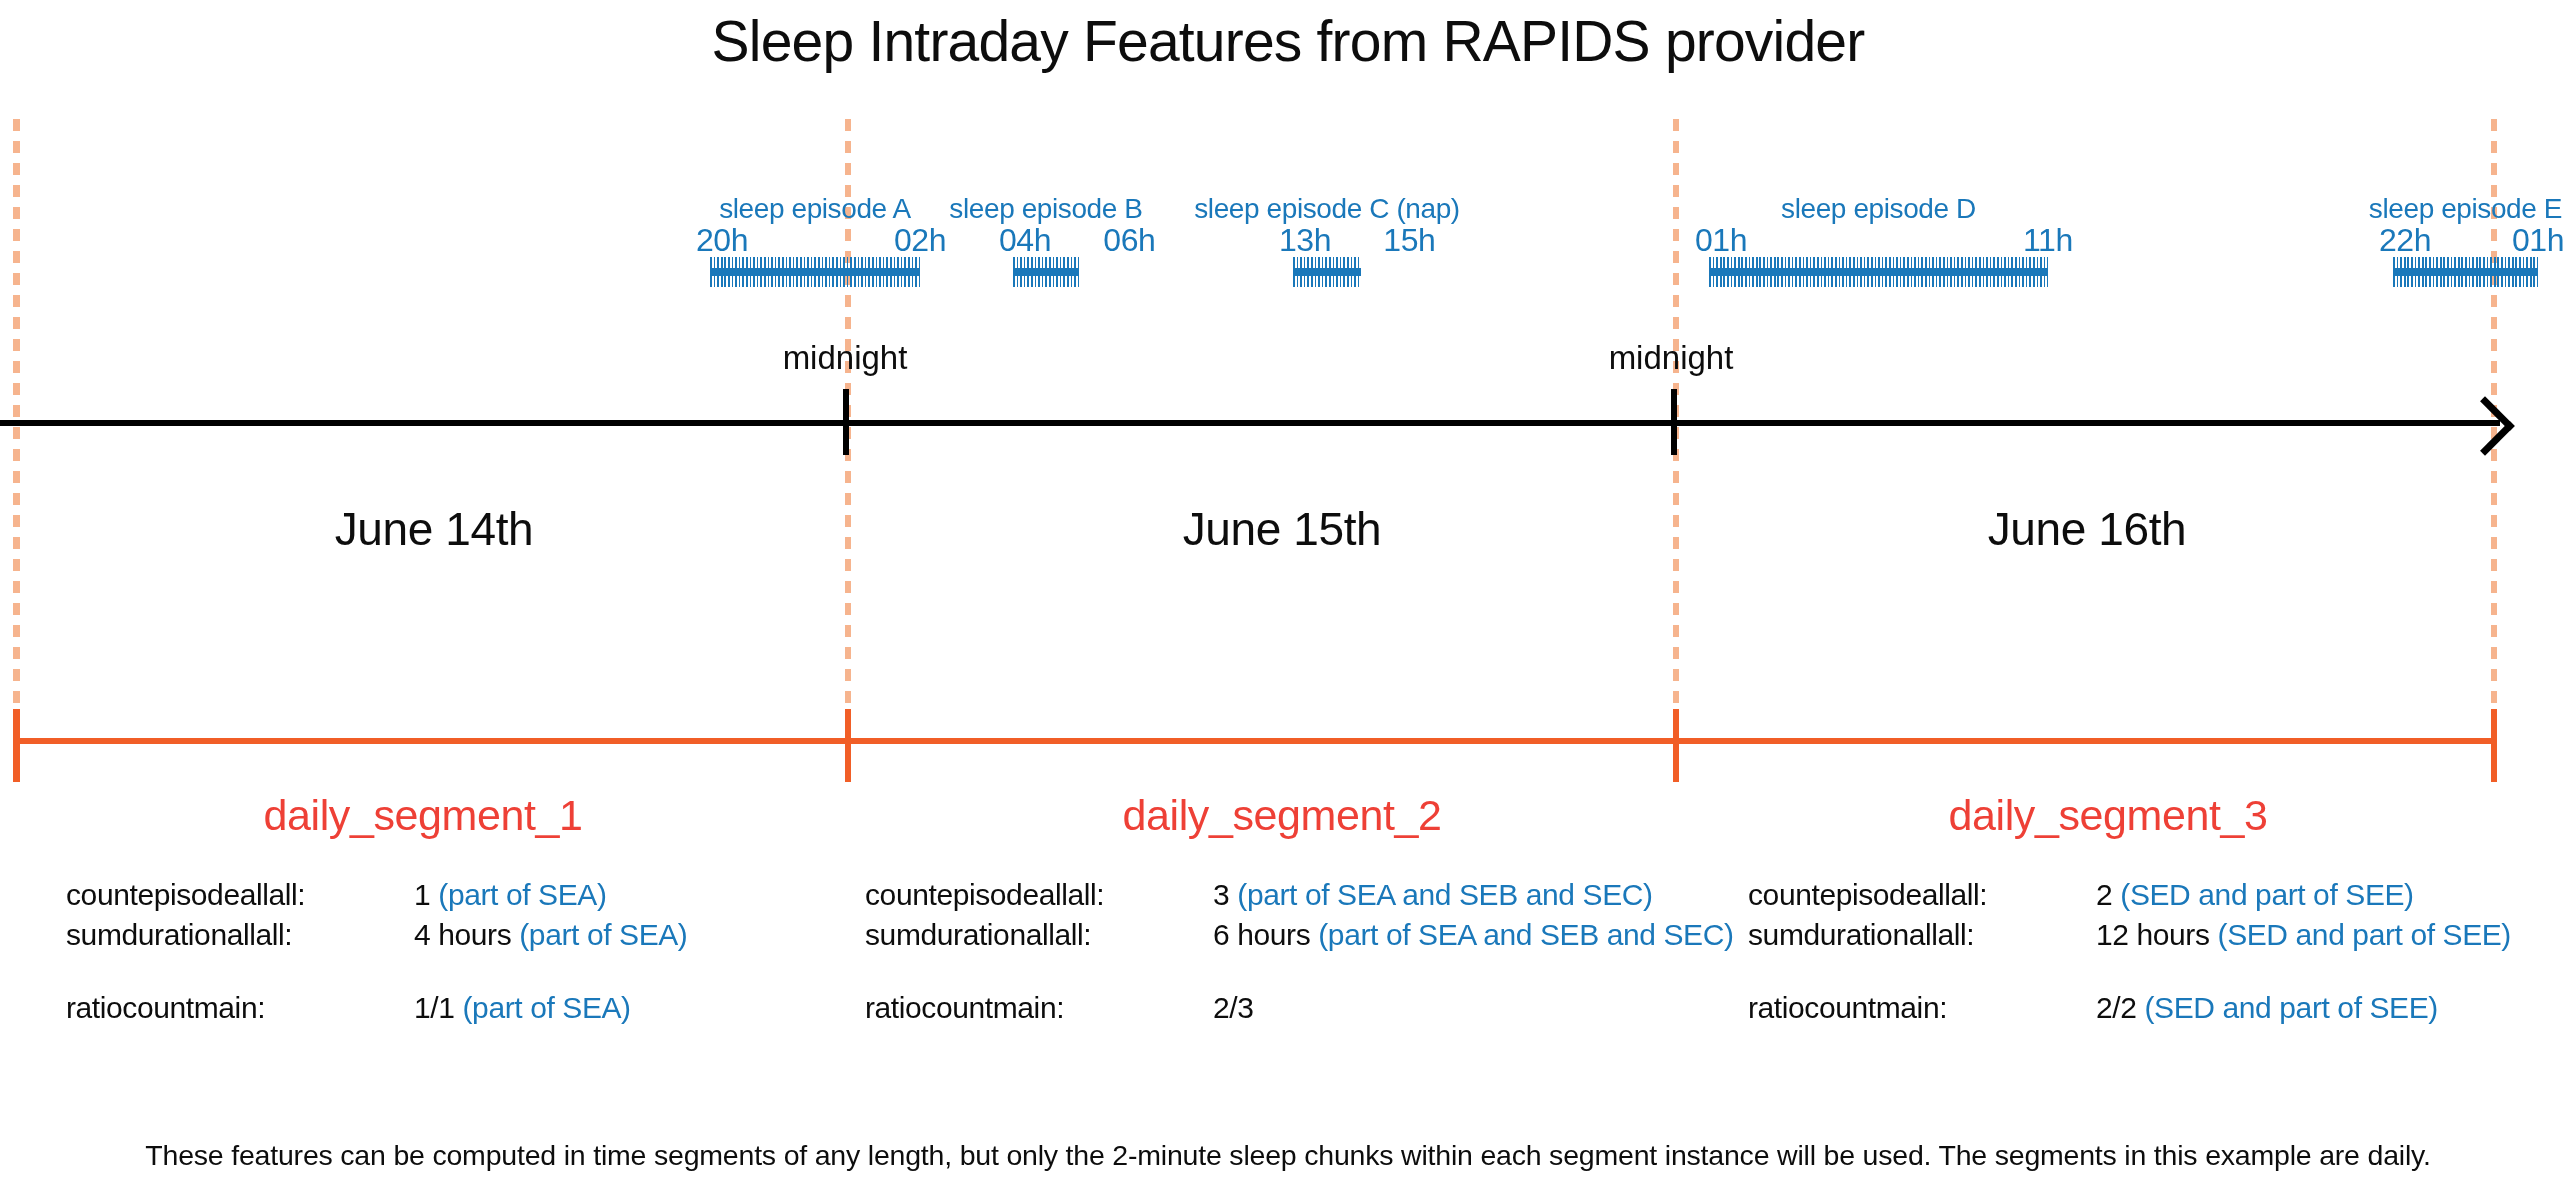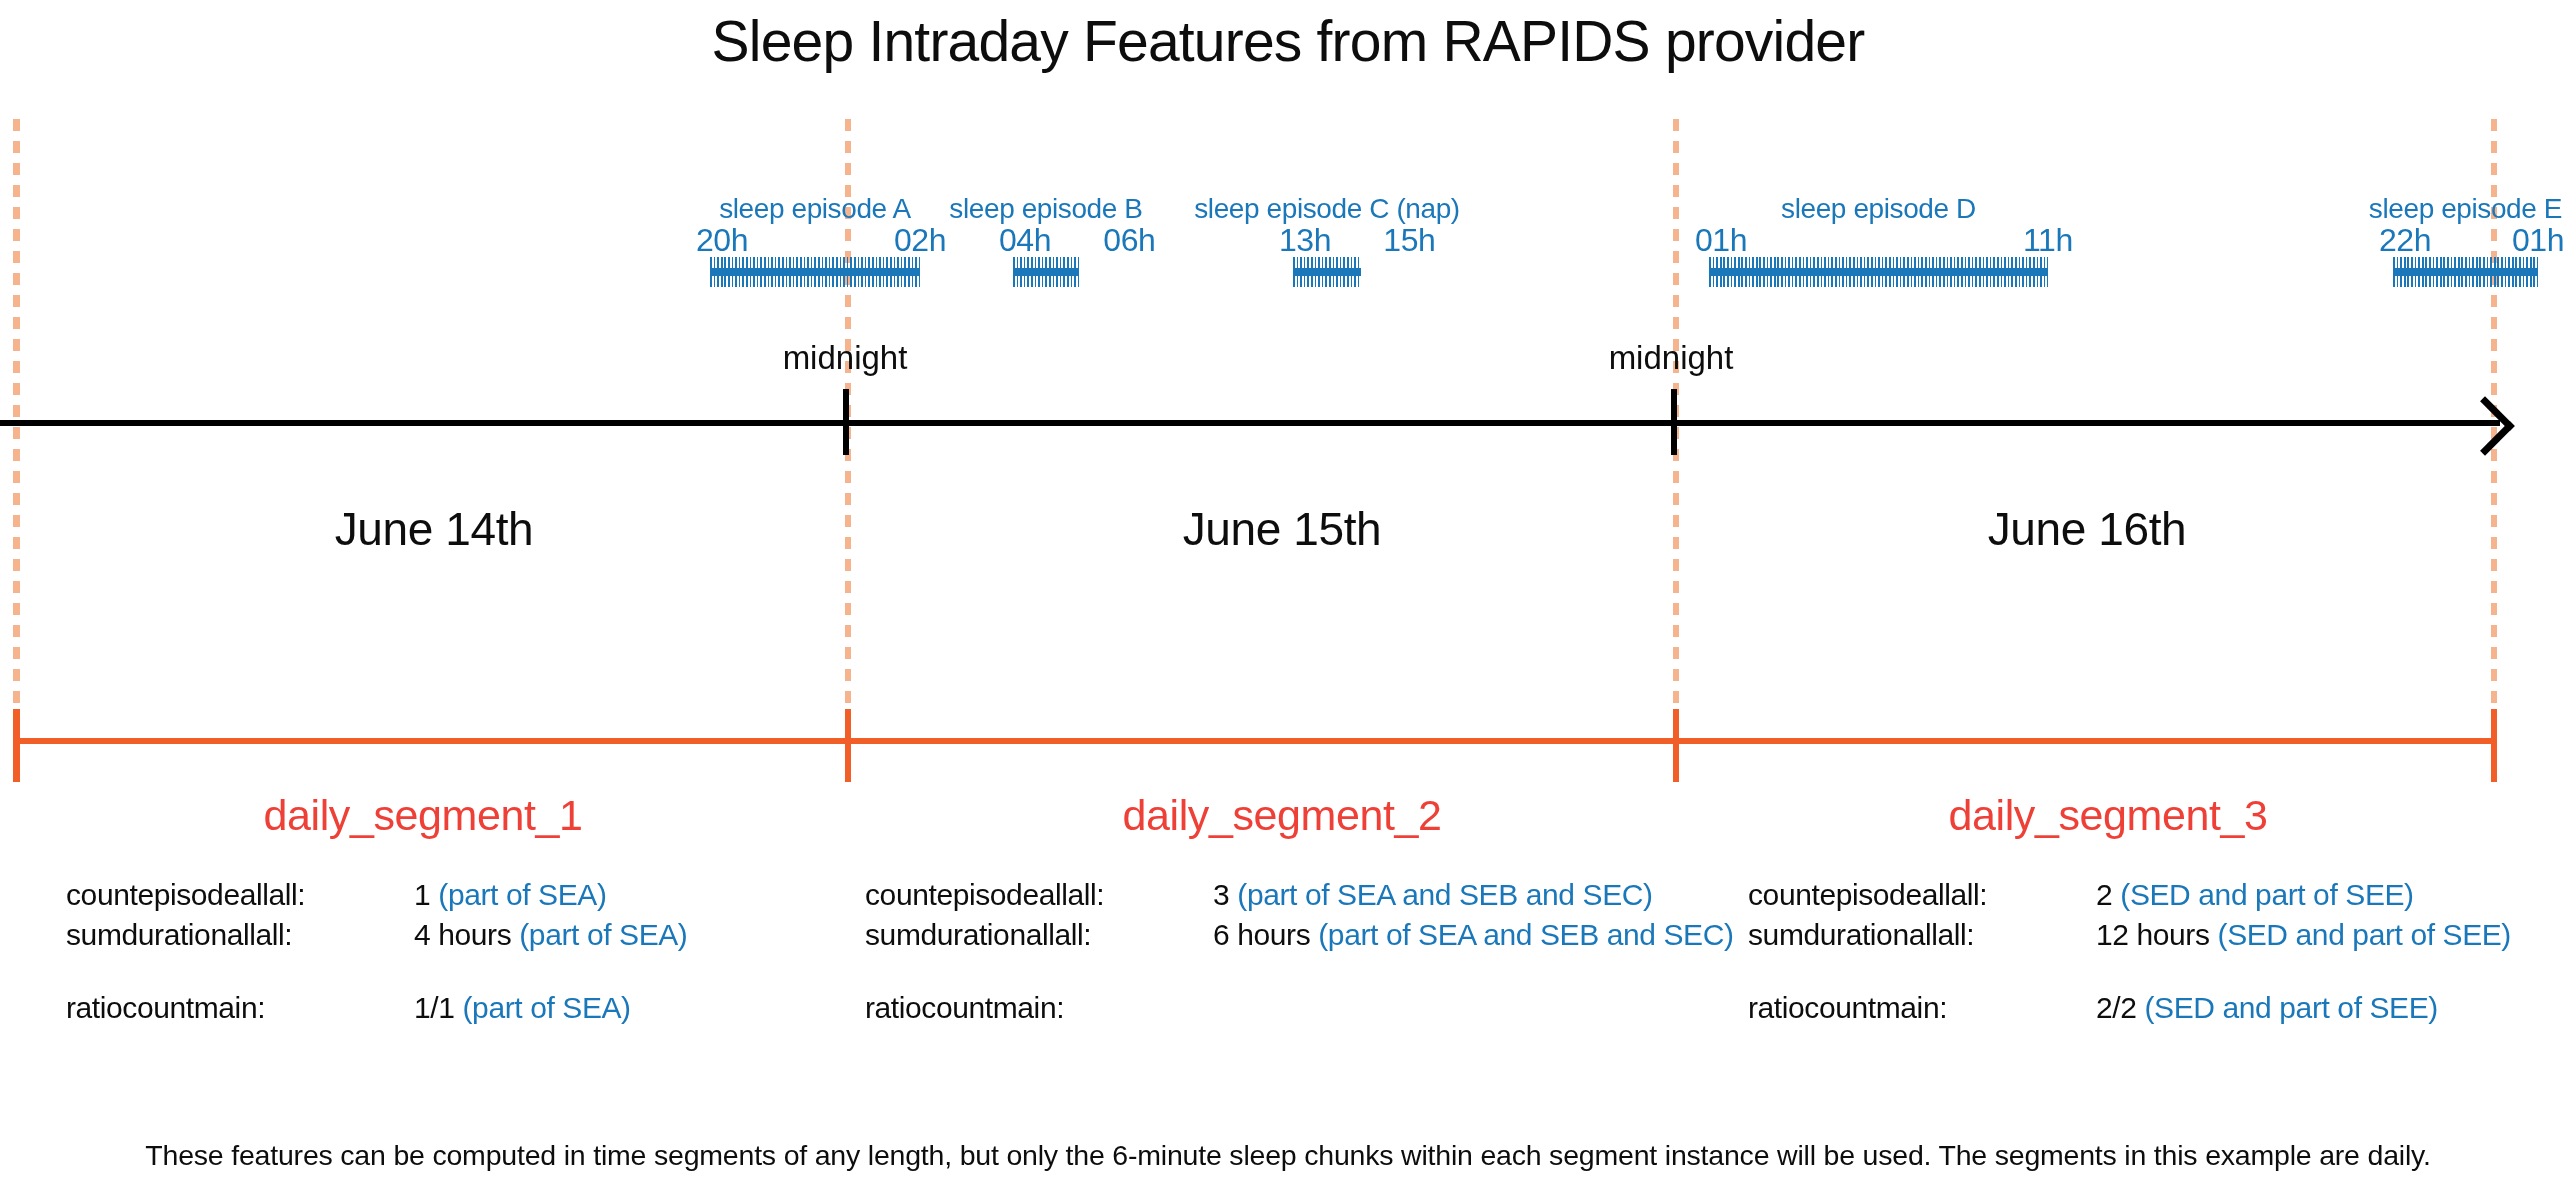"2/3" span.fval { html: none -> <span><span>2/3</span><span></span></span> }
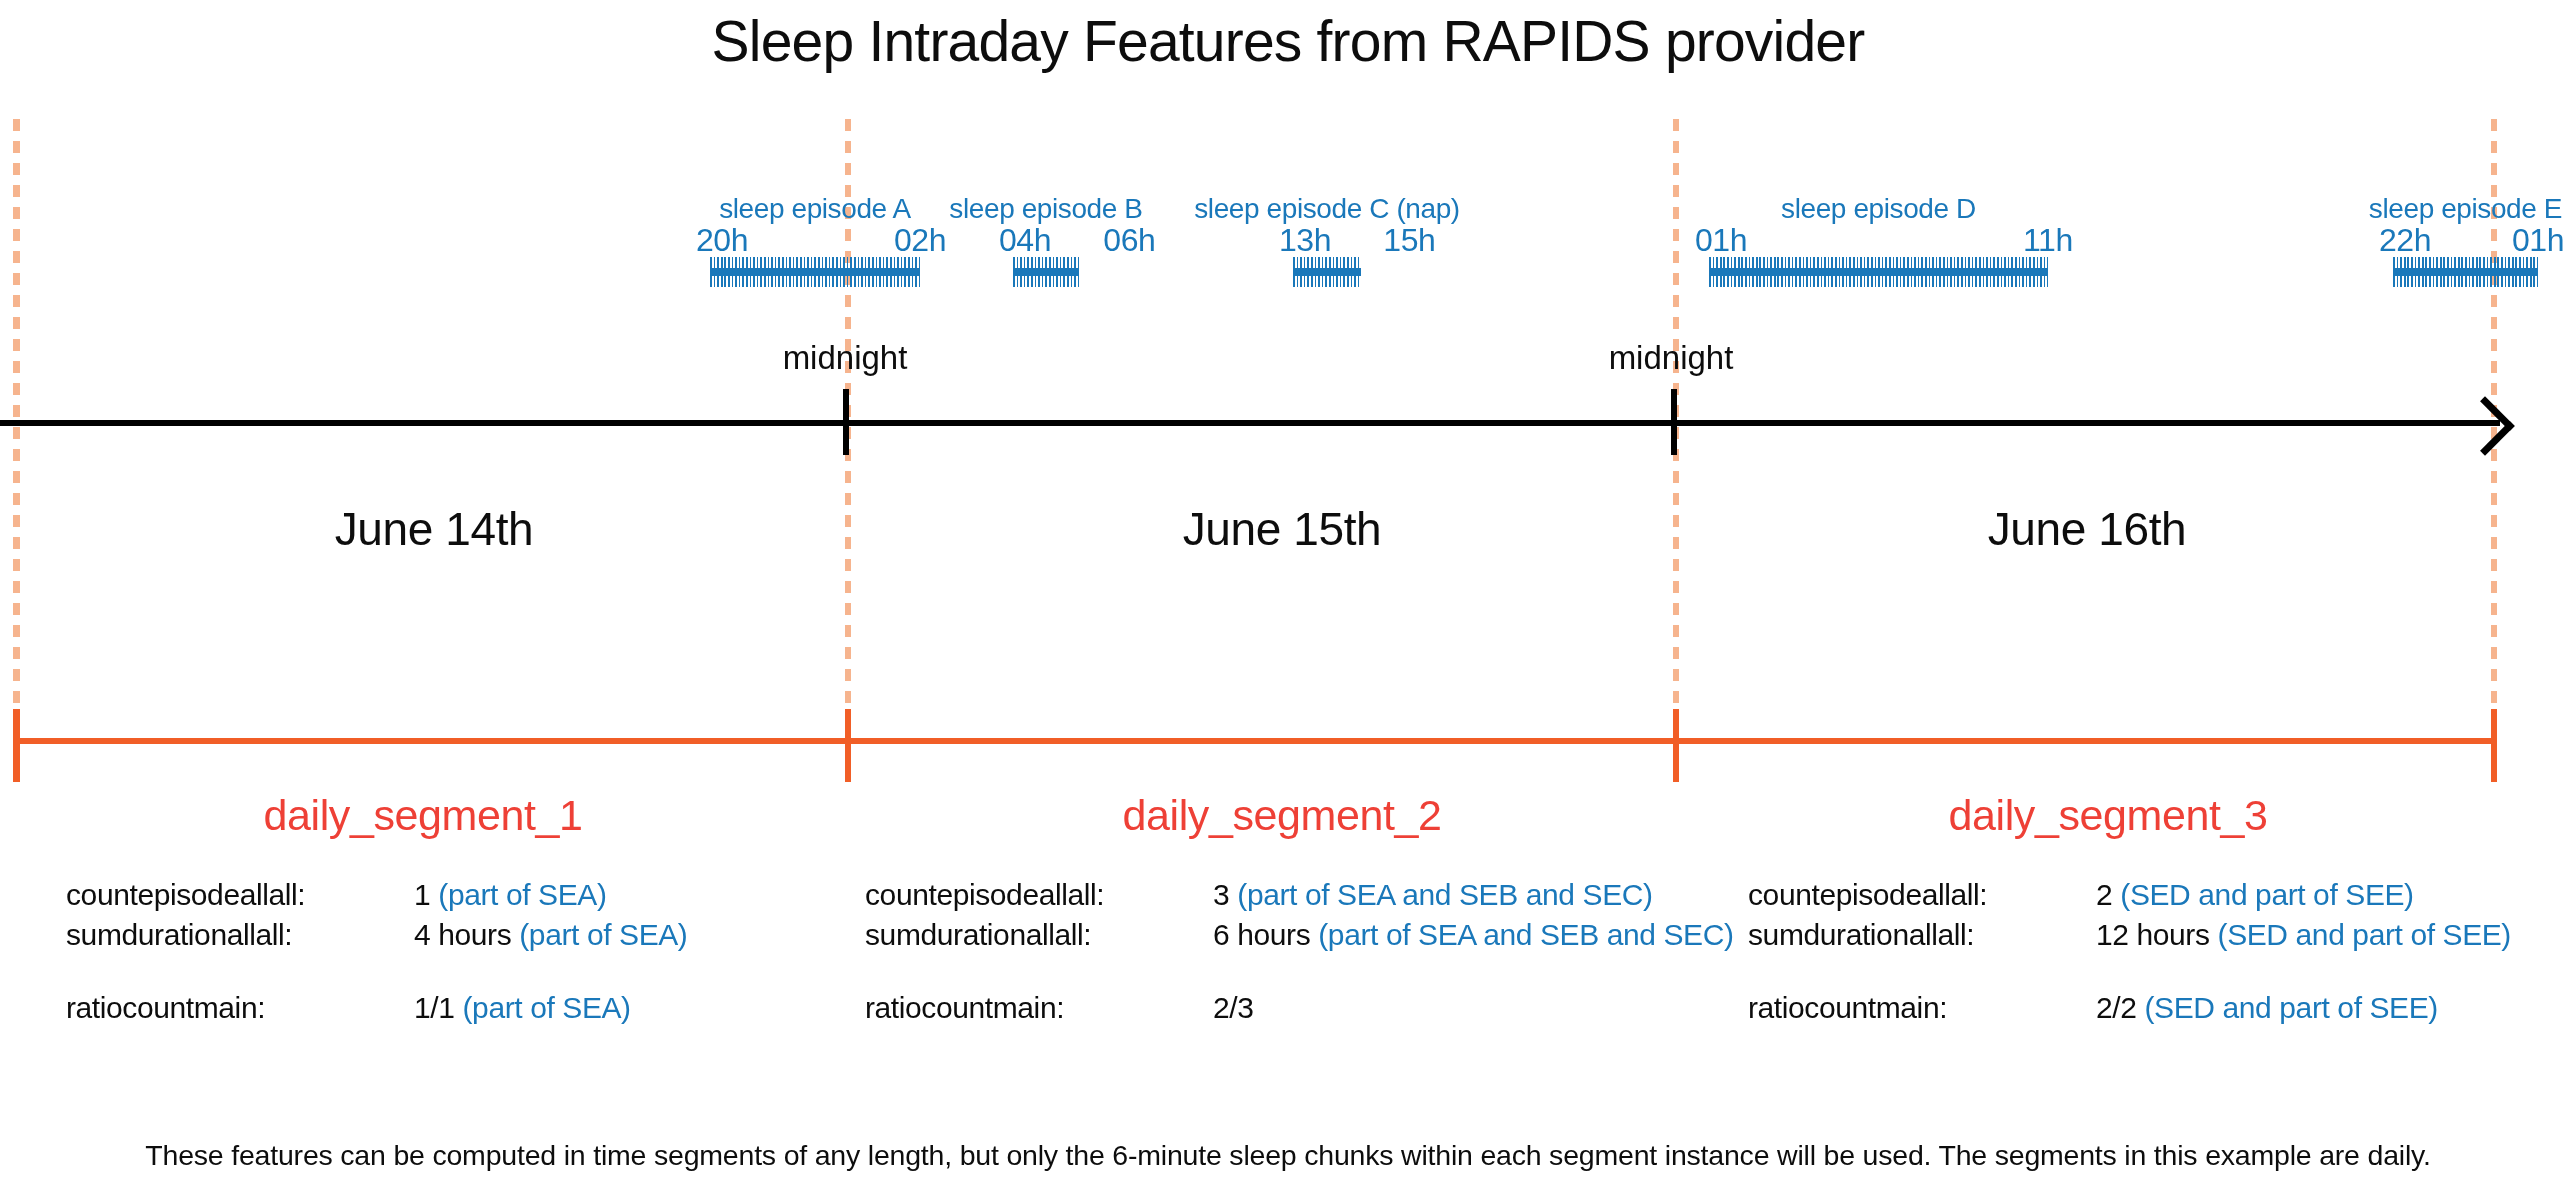"These features can be computed" div.abs { text: 6-minute -> 2-minute }
